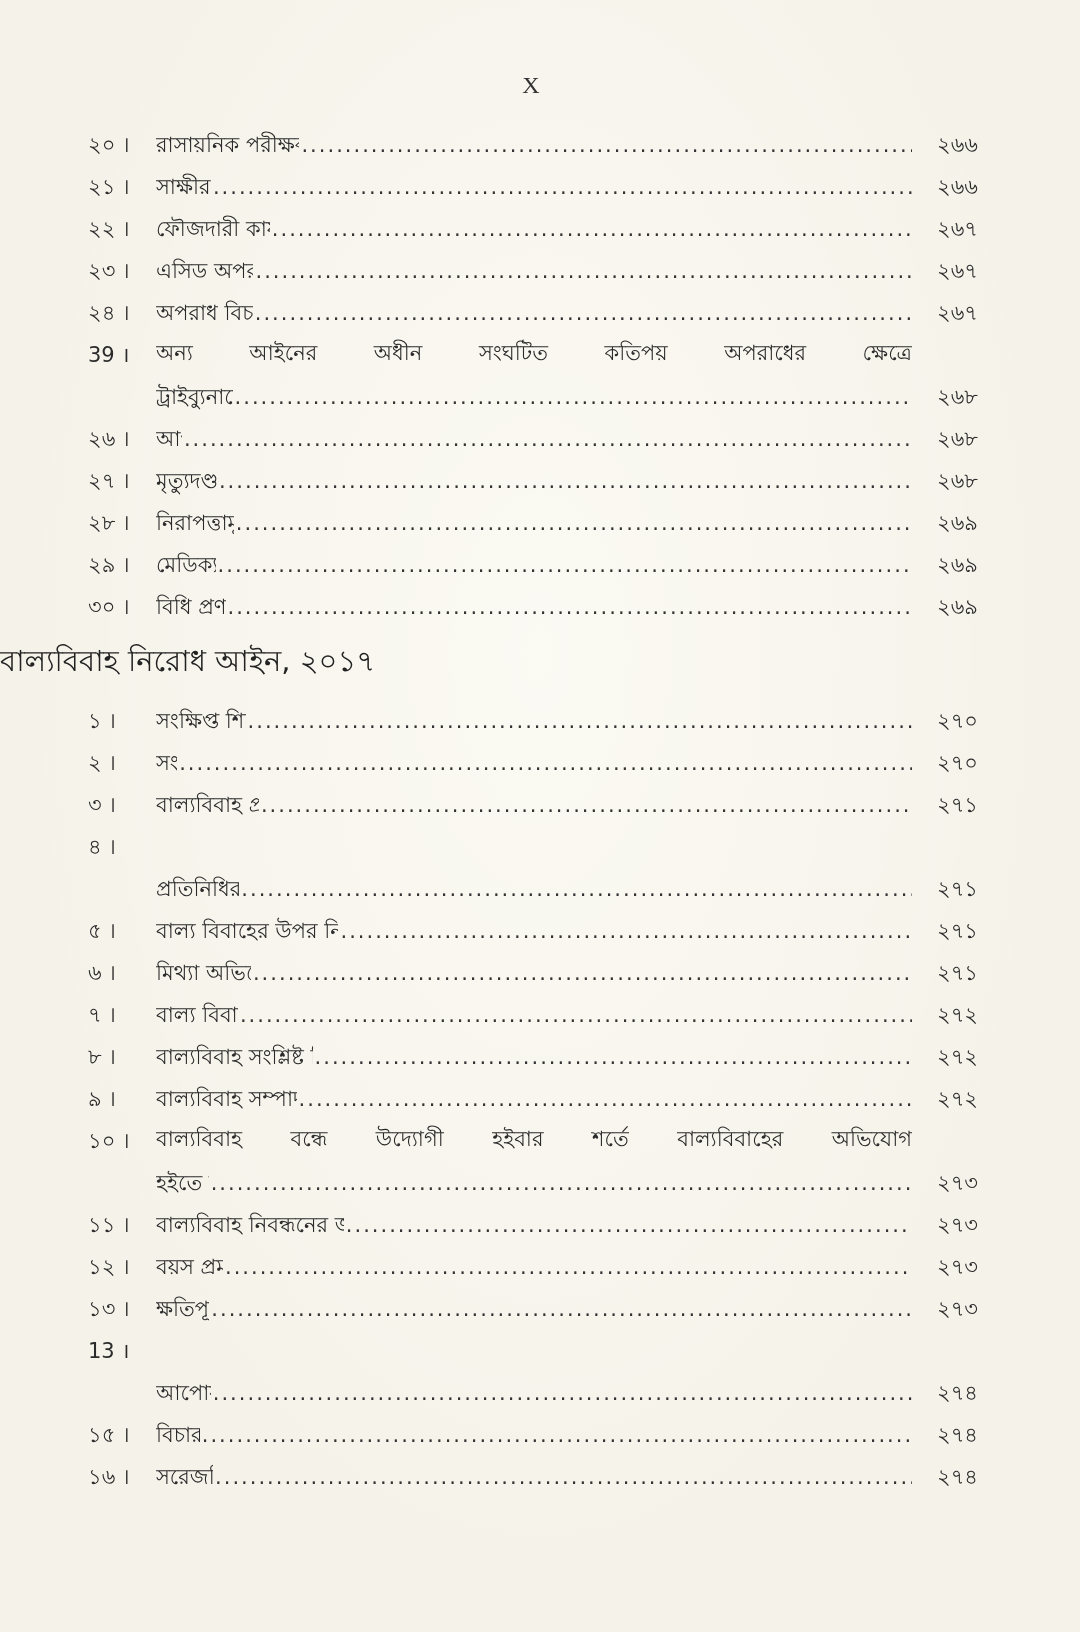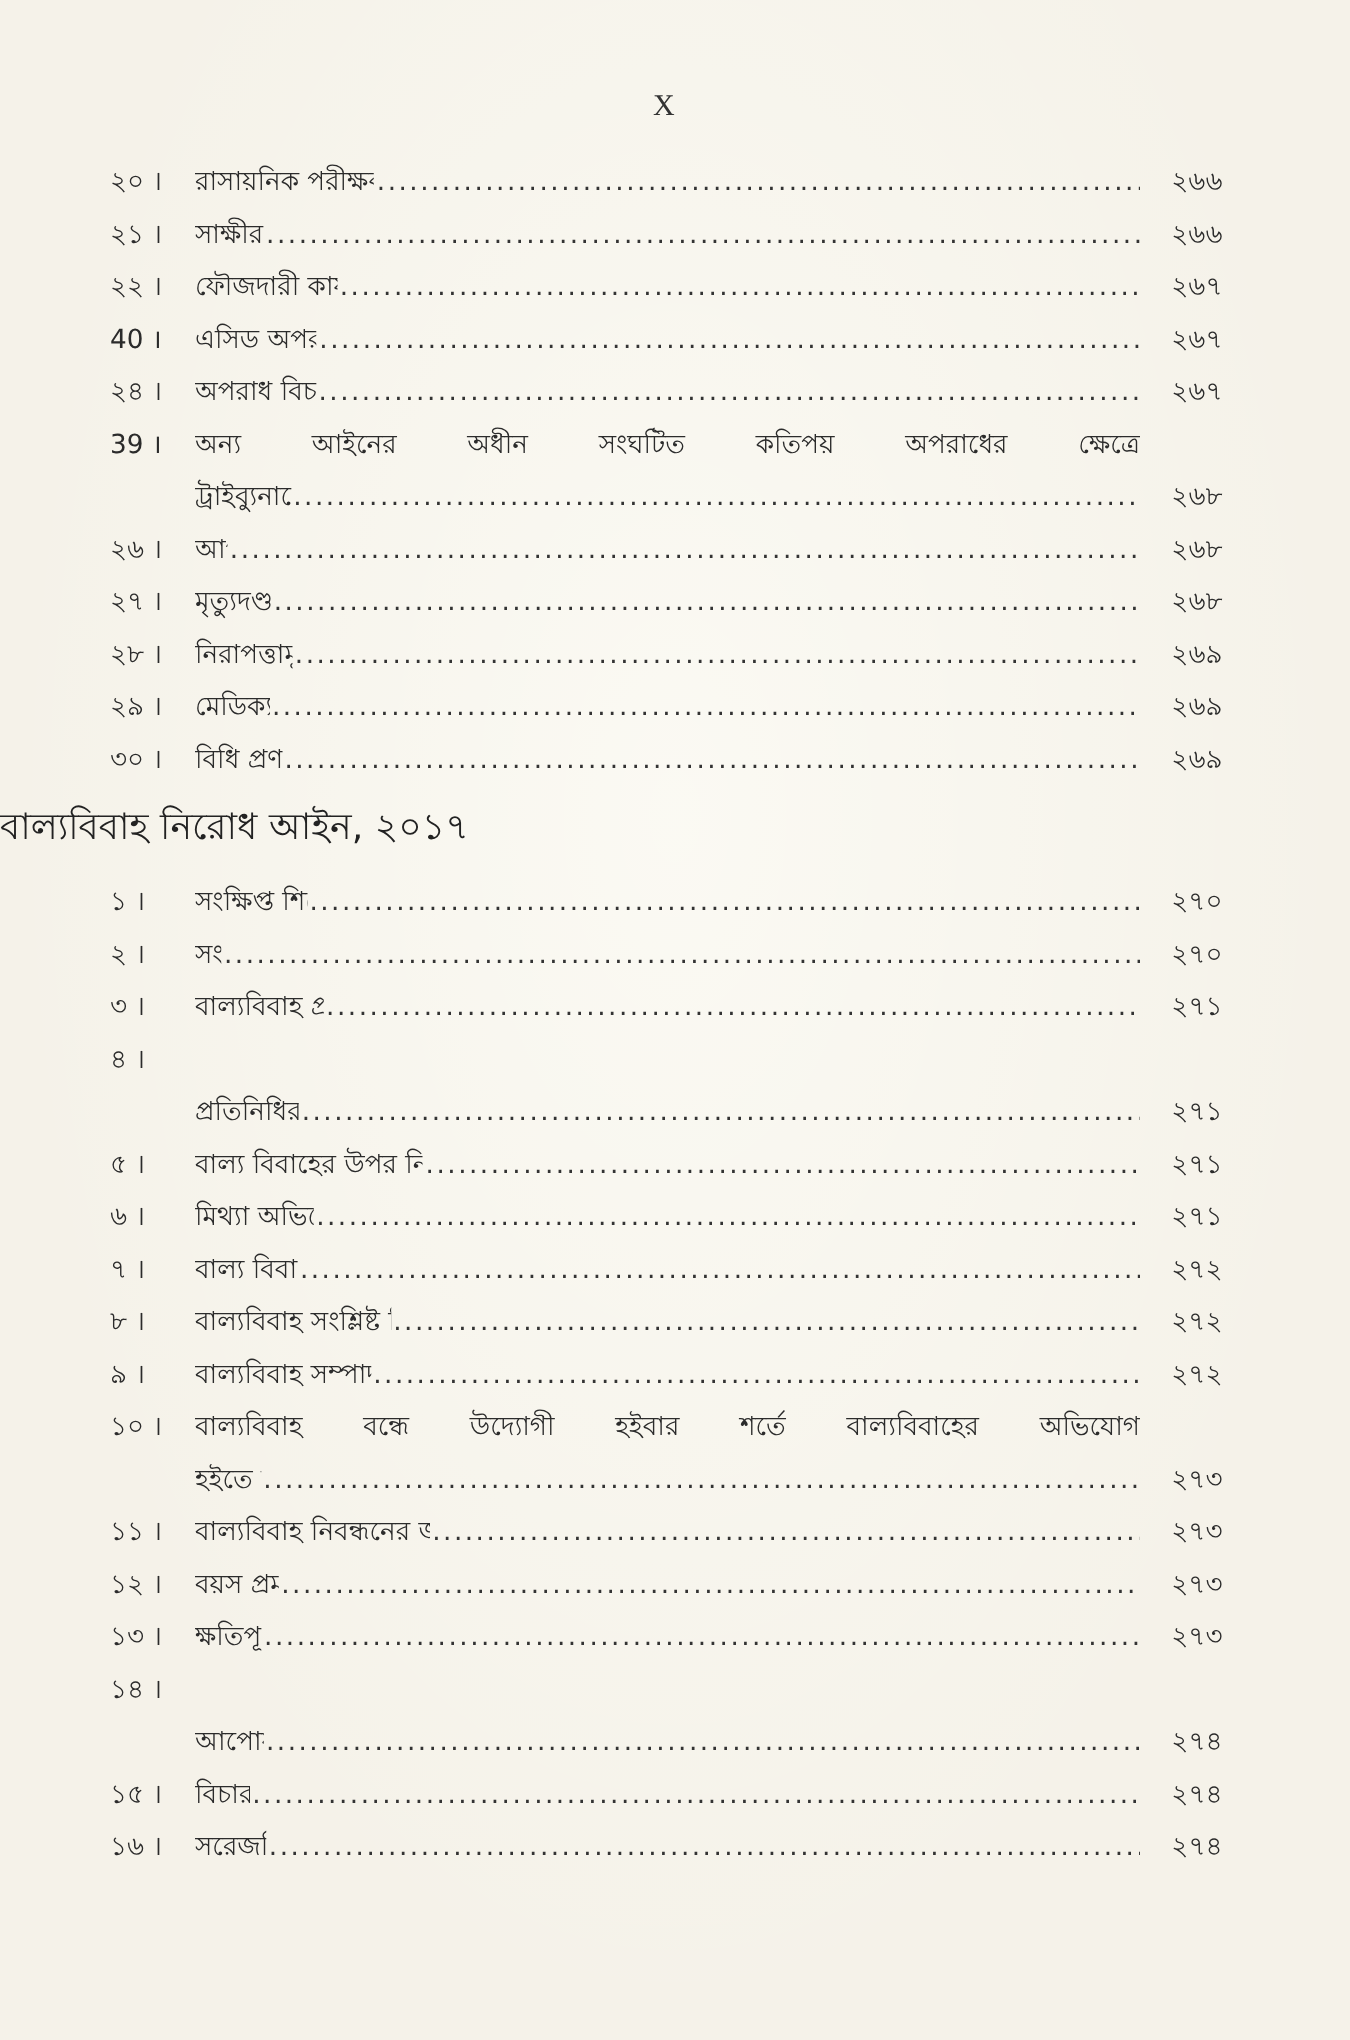"40 ।" span.num { text: 40 -> ২৩ }
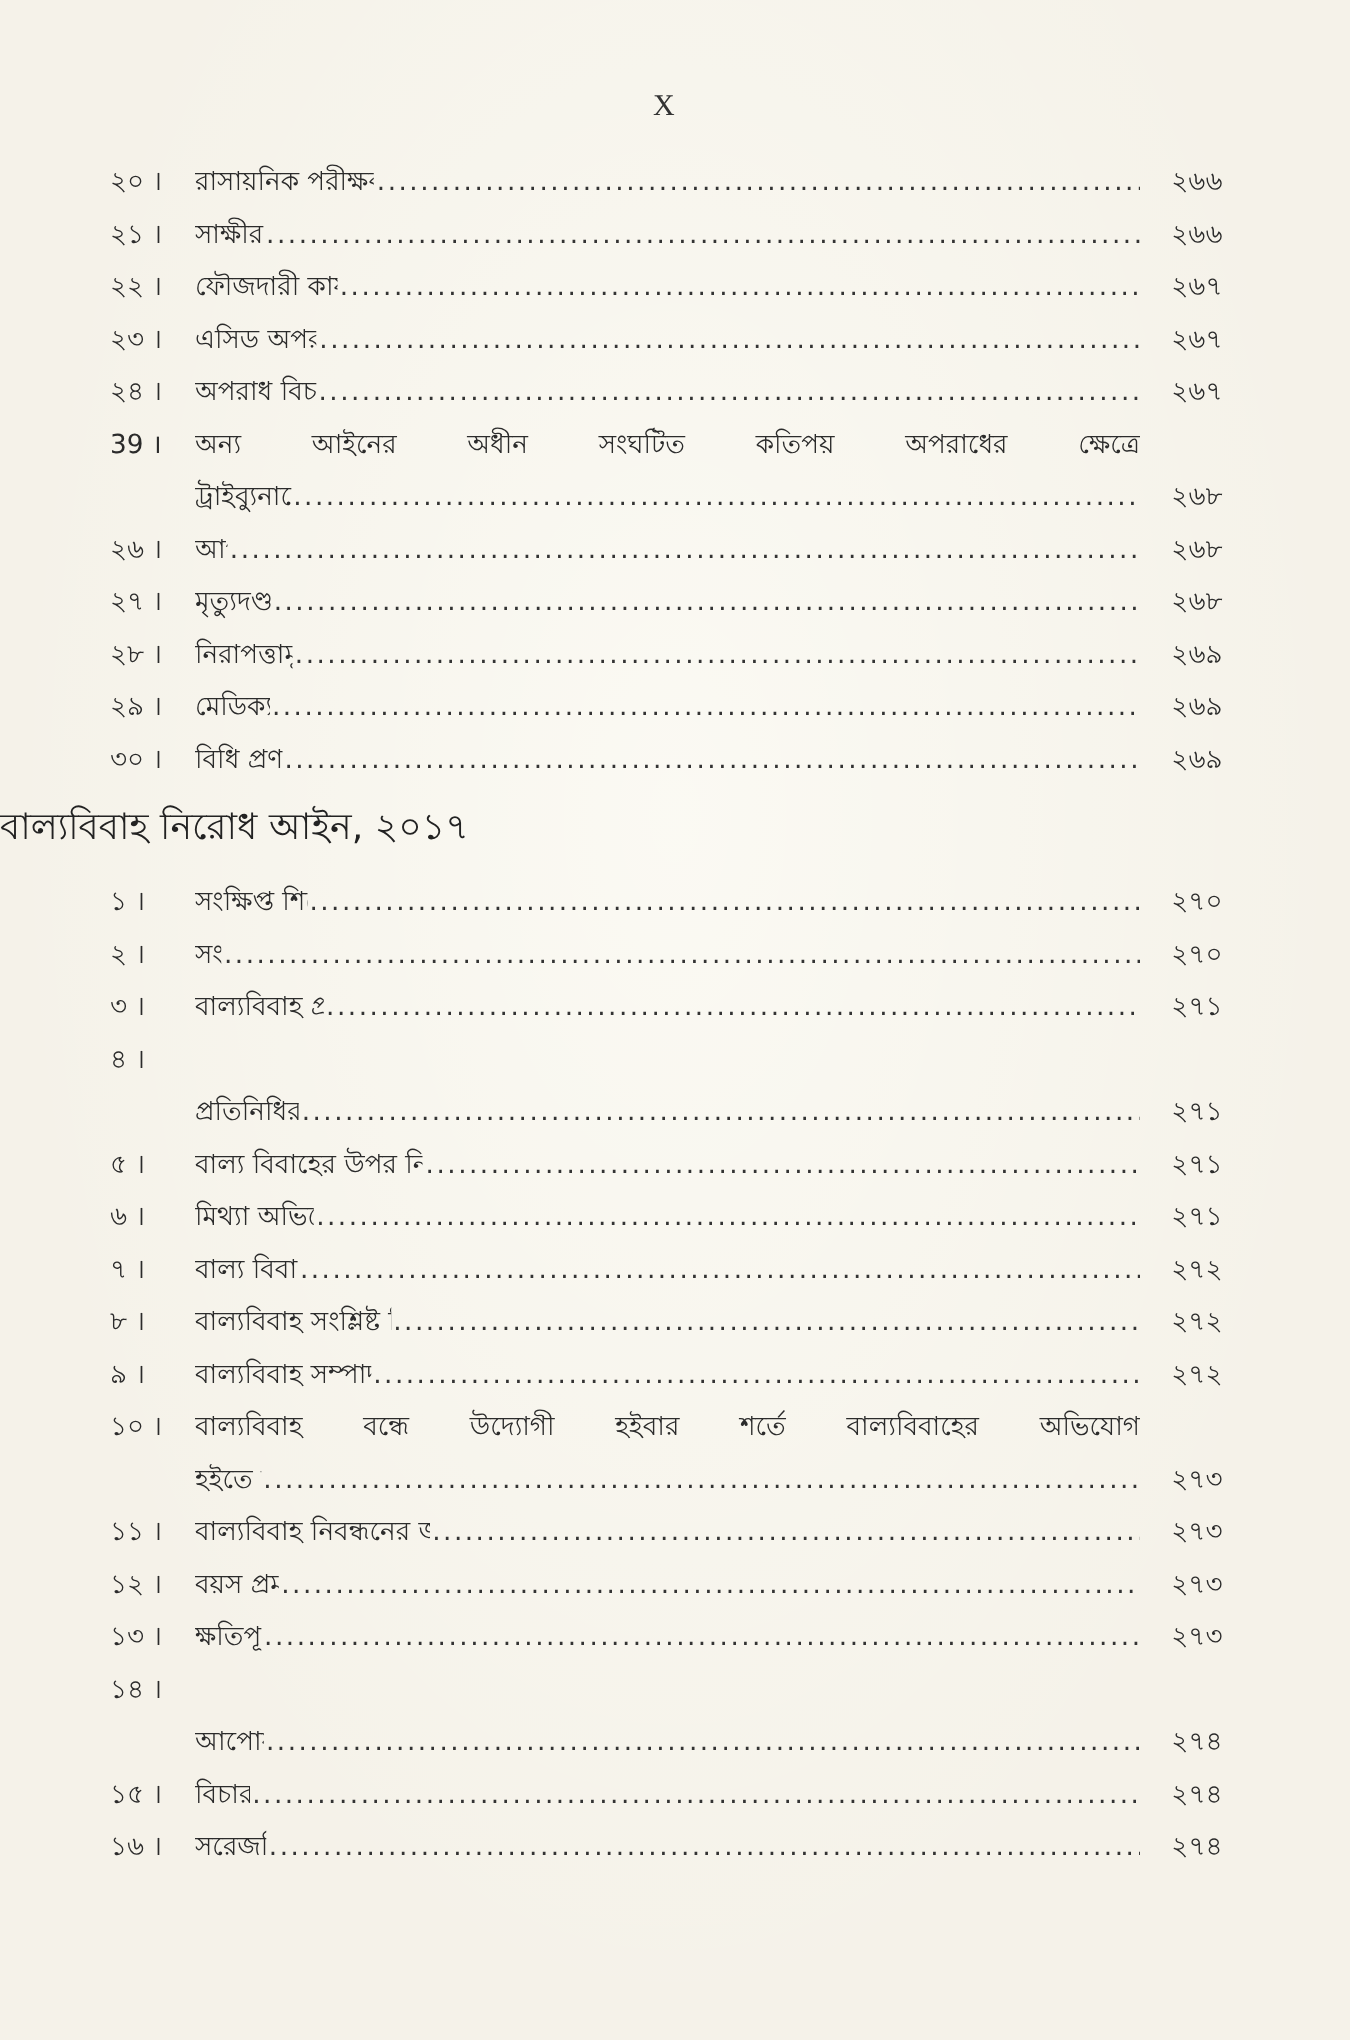"অন্য আইনের অধীন সংঘটিত কতিপয়" .justify { font-family: none -> Liberation Mono, monospace }
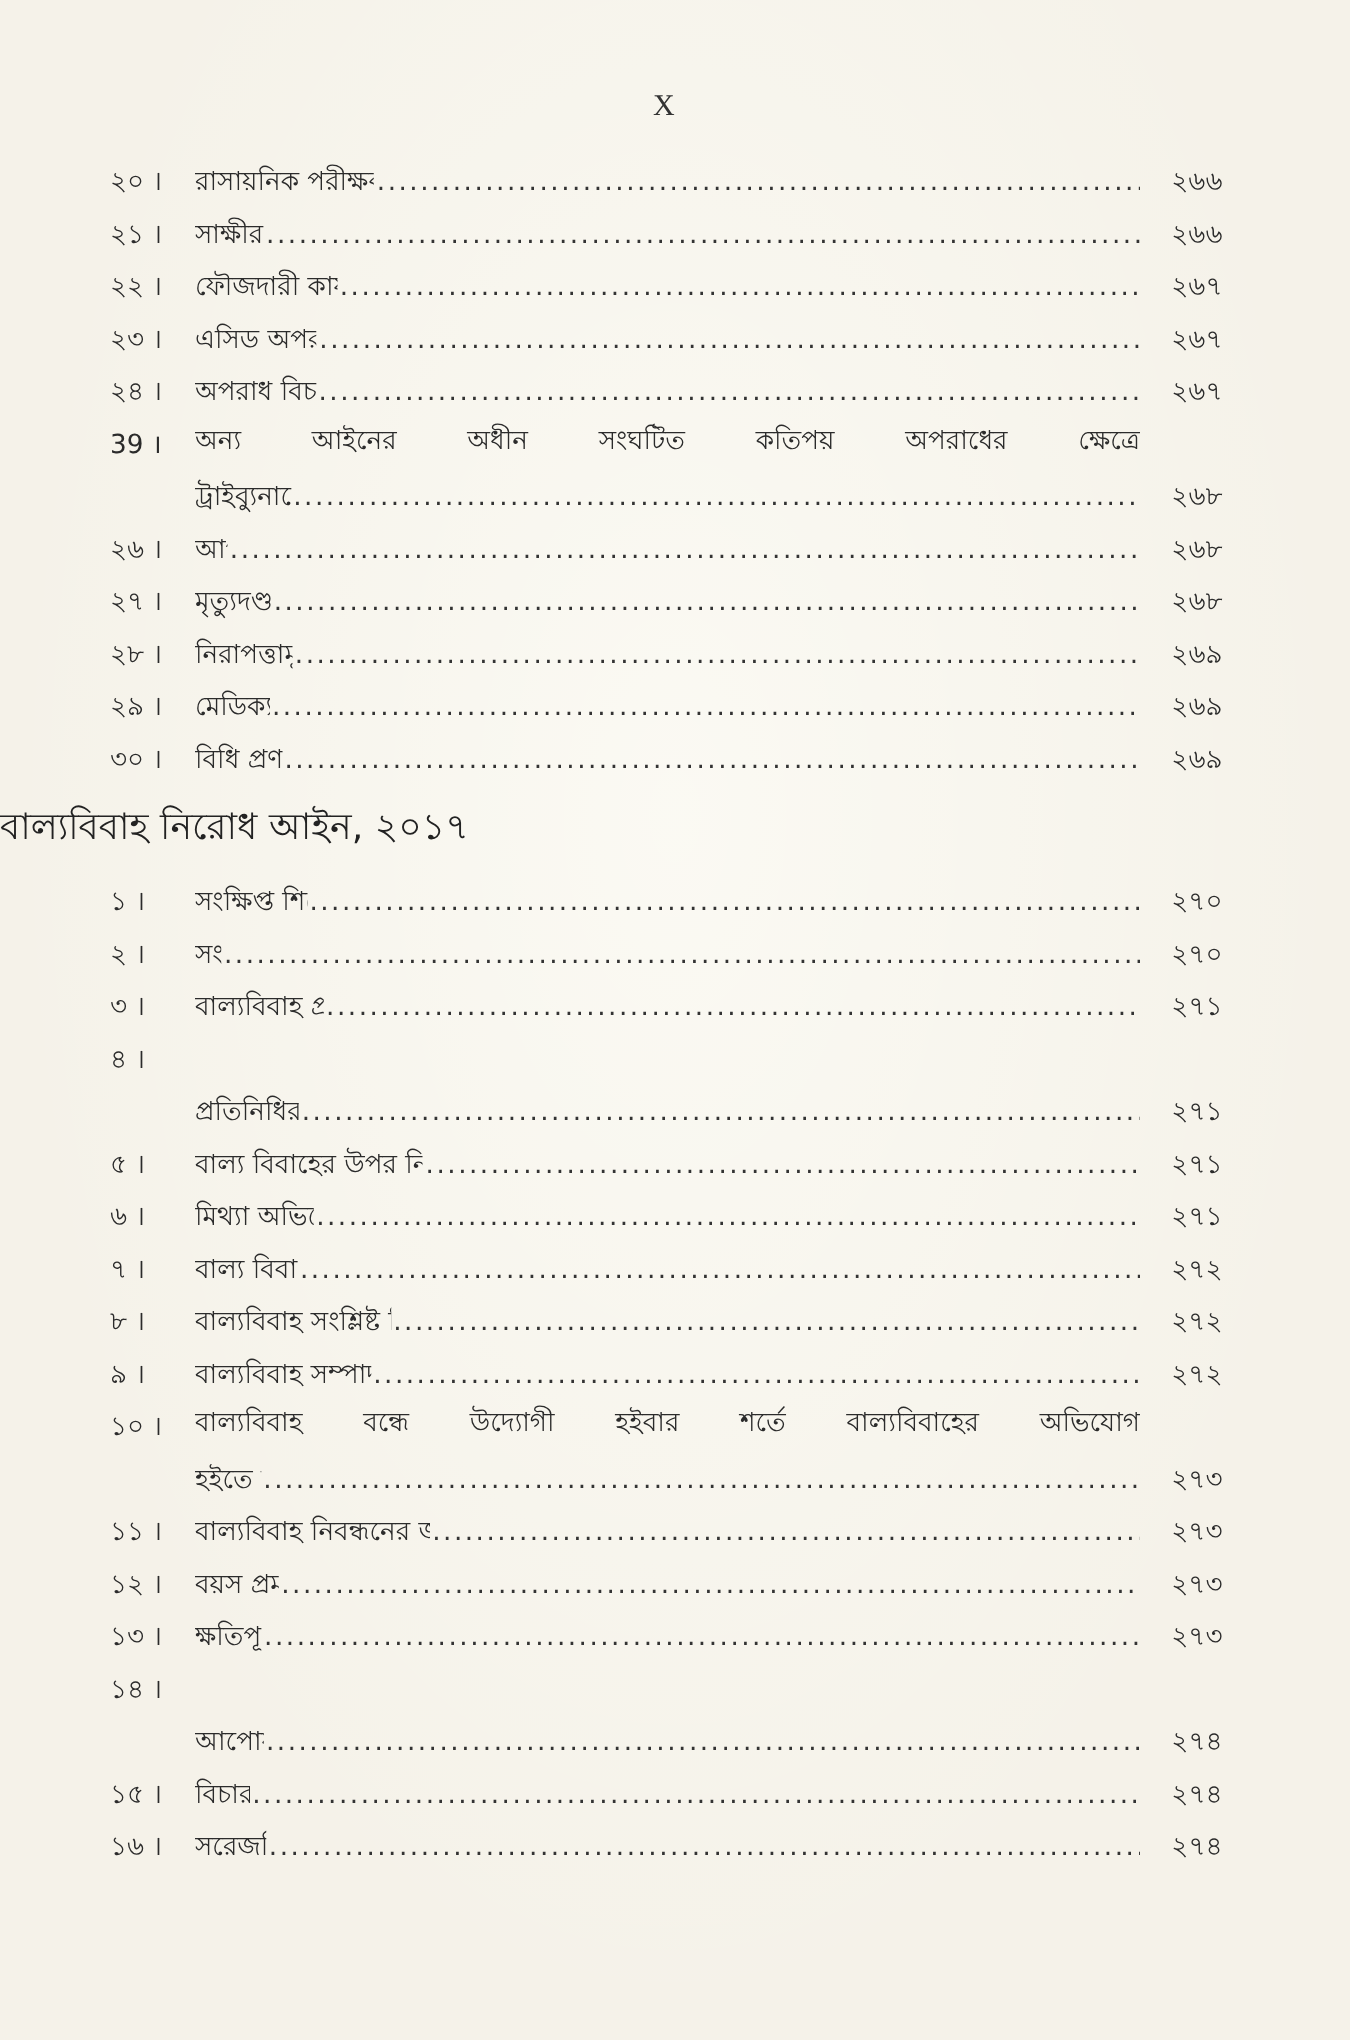"১৪ ।" span.num { text: ১৪ -> 13 }
